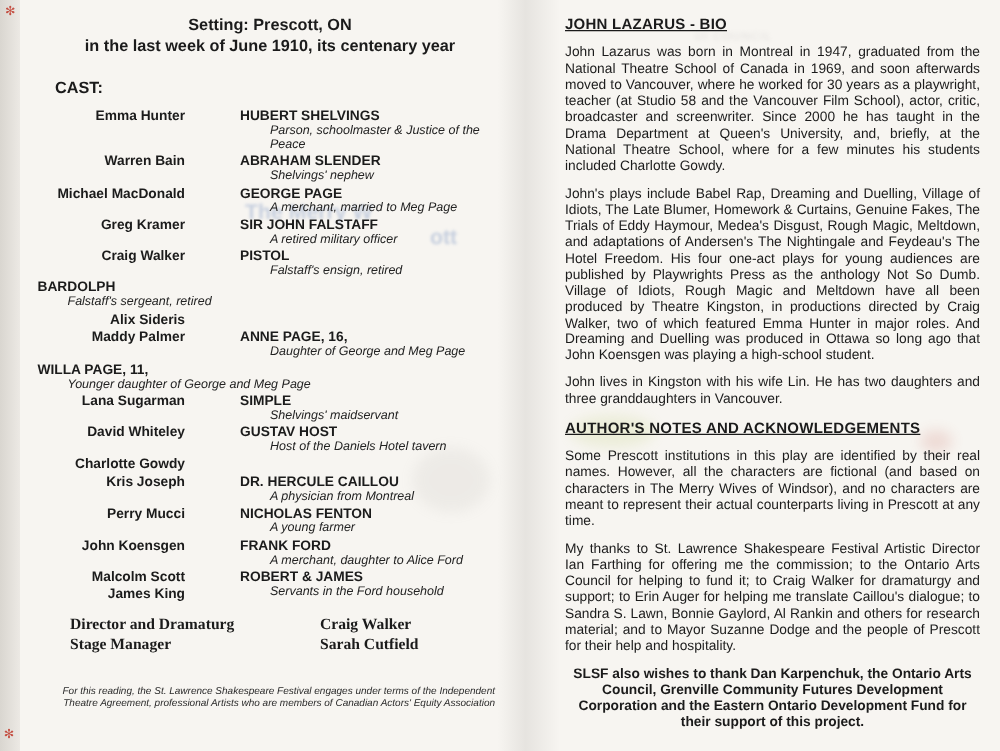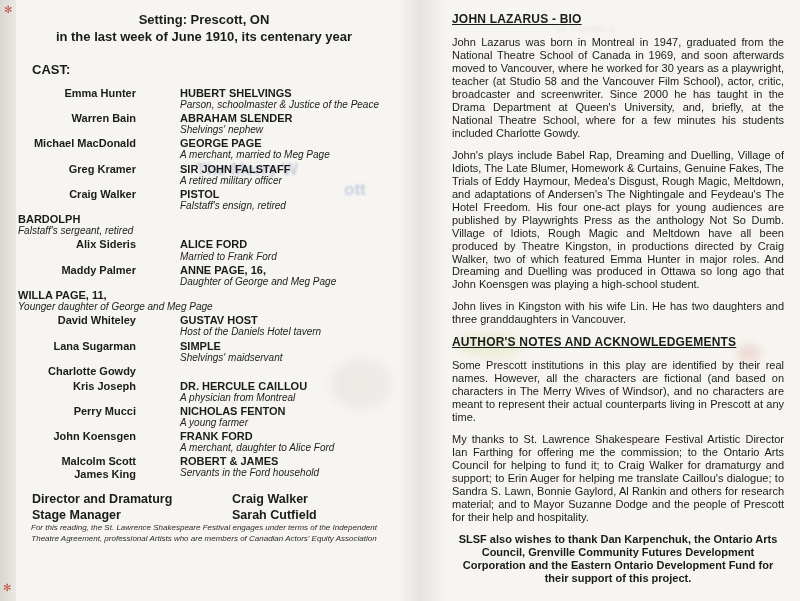"Setting: Prescott, ON" .left-page { left: 18px -> 30px }
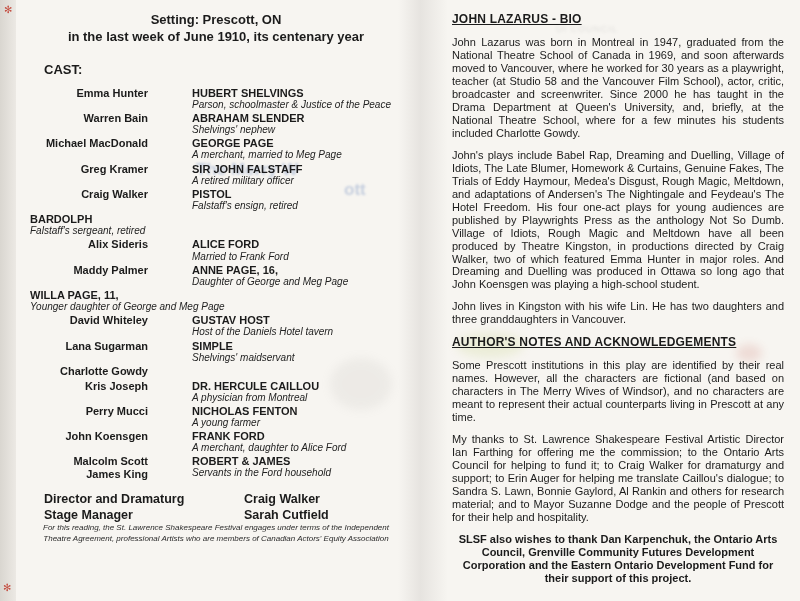"Parson, schoolmaster & Justice of" .desc { margin-left: none -> 24px }
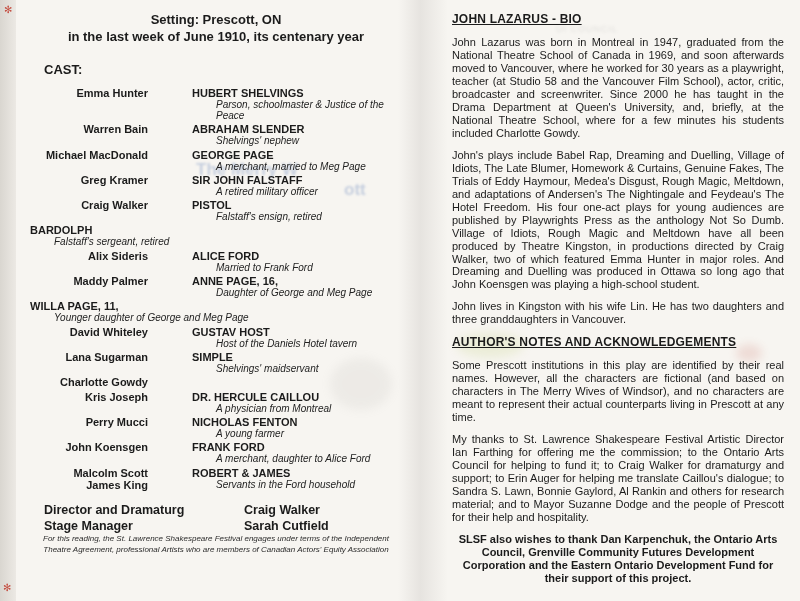"ALICE FORD" div.role-cell { html: <div> <div>ALICE FORD</div> <div>Married to Frank Ford</div> </div> -> none }
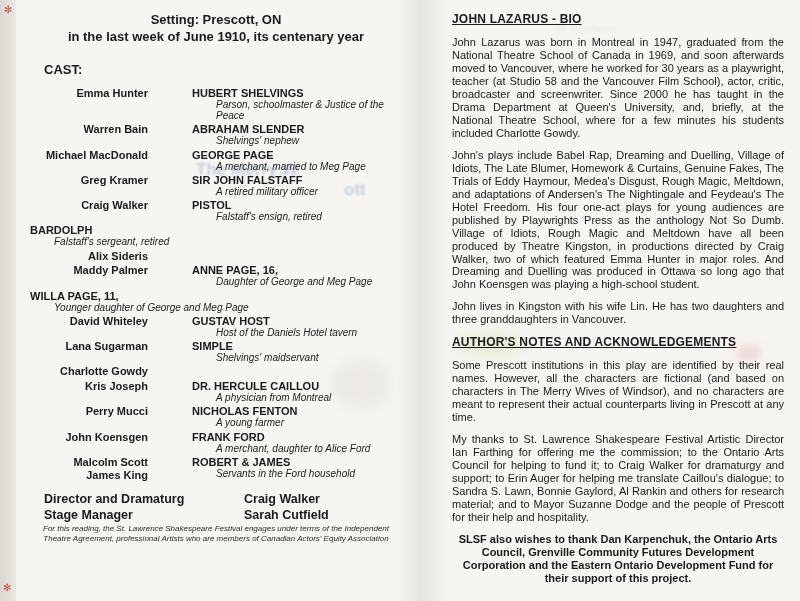"David Whiteley" div.cast-row { order: before "Lana Sugarman" -> after "Lana Sugarman" }
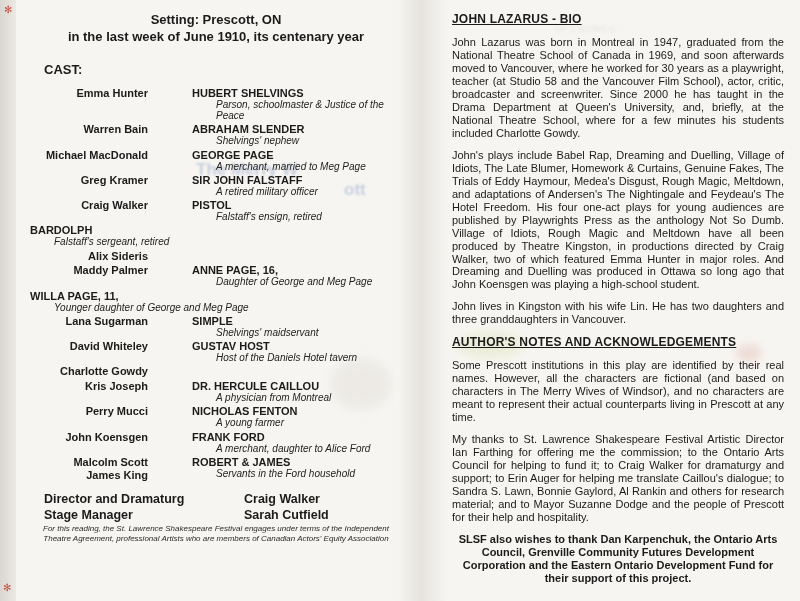"Director and Dramaturg" .credits { font-family: none -> Liberation Serif, serif; margin: 10px 0 0 14px -> 10px 0 0 26px }
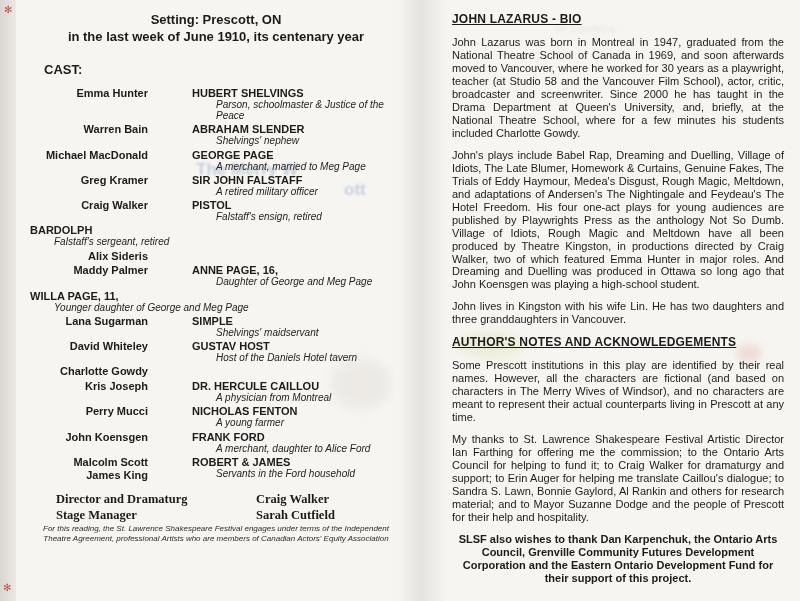"For this reading, the St." .left-footer { margin-top: 0 -> 24px; text-align: center -> right }
